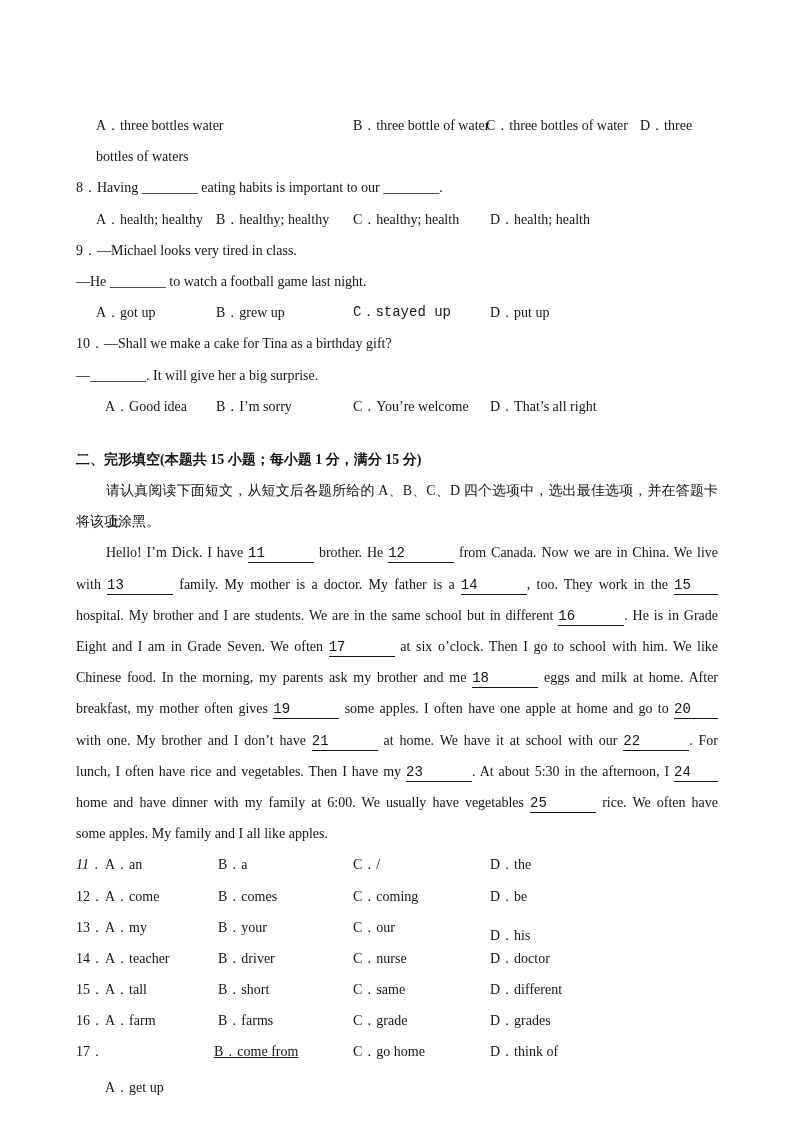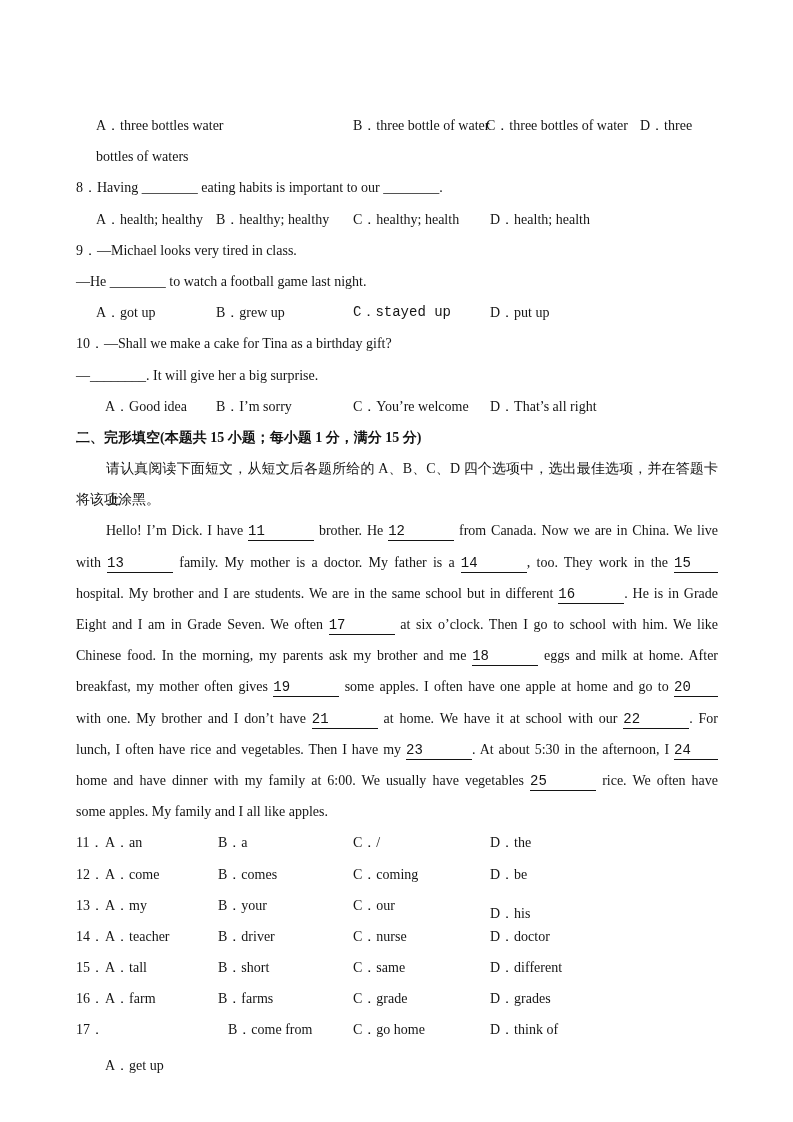"二、完形填空(本题共 15 小题；每小题 1 分，满分" .line.h { margin-top: none -> 22px }
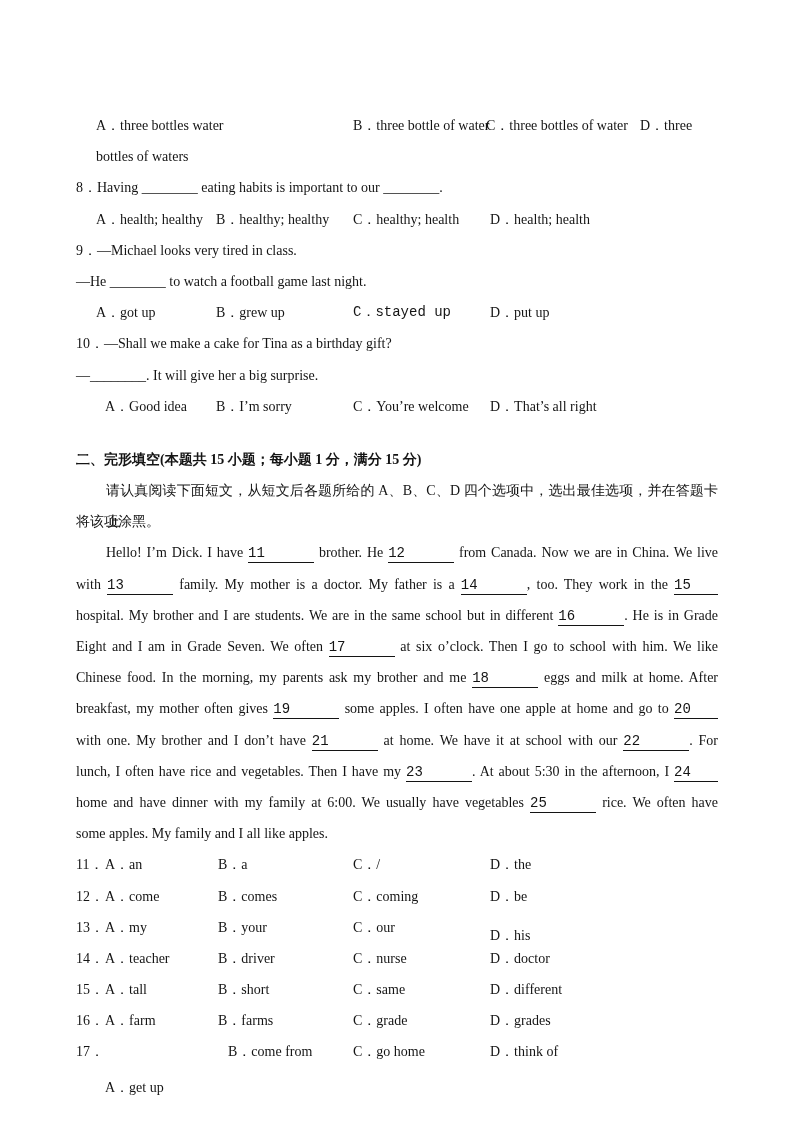"11．" span.opt { font-style: none -> italic }
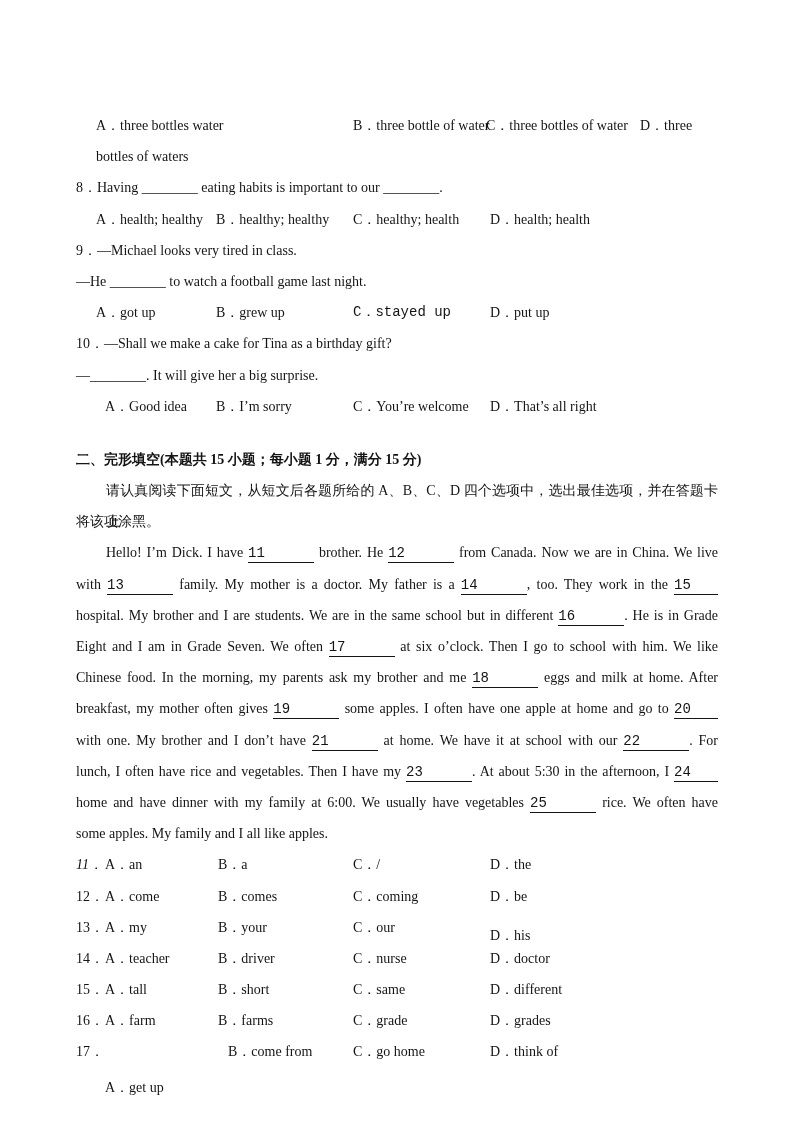"B．come from" span.opt { left: 152px -> 138px; text-decoration: none -> underline }
